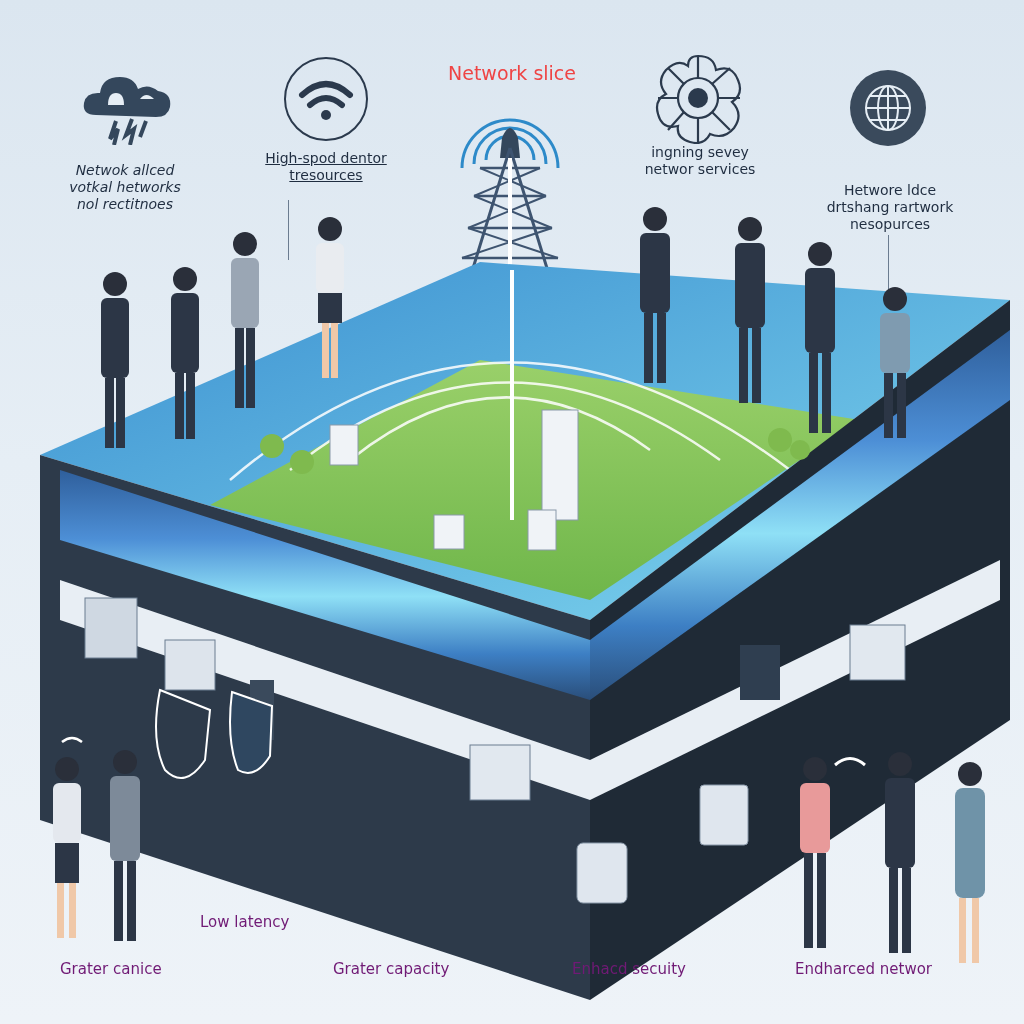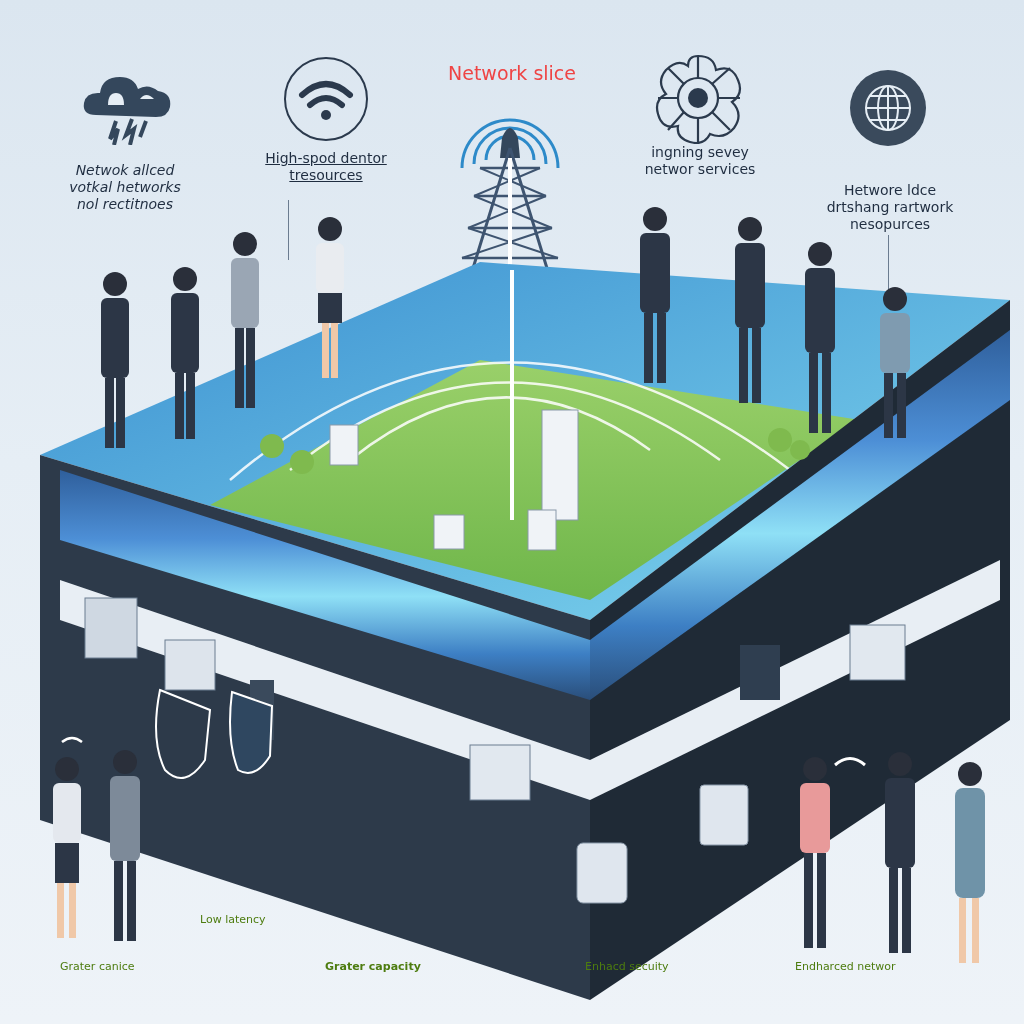"Low latency" .bottom-label { color: #4d7c0f -> #701a75; font-size: 11px -> 15px }
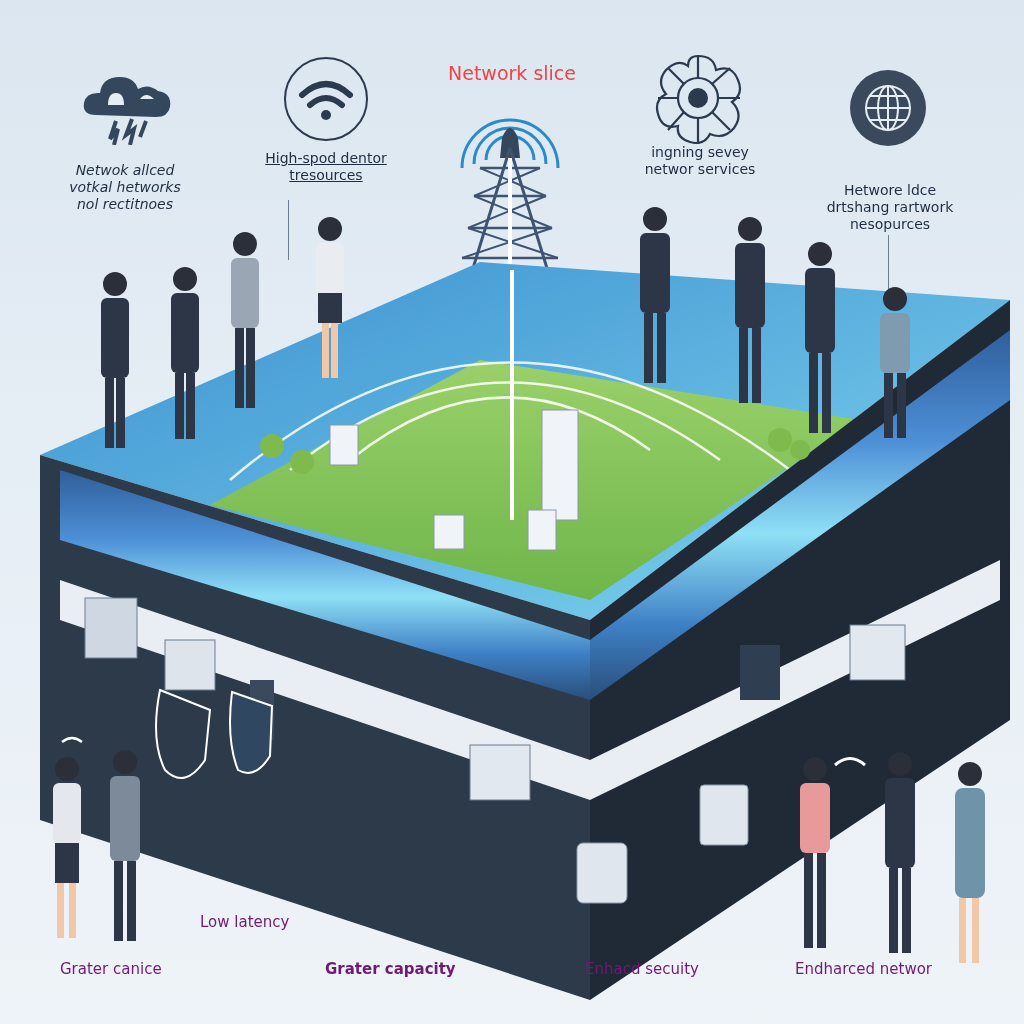"Grater capacity" div.bottom-label { font-weight: bold -> none; left: 325px -> 333px }
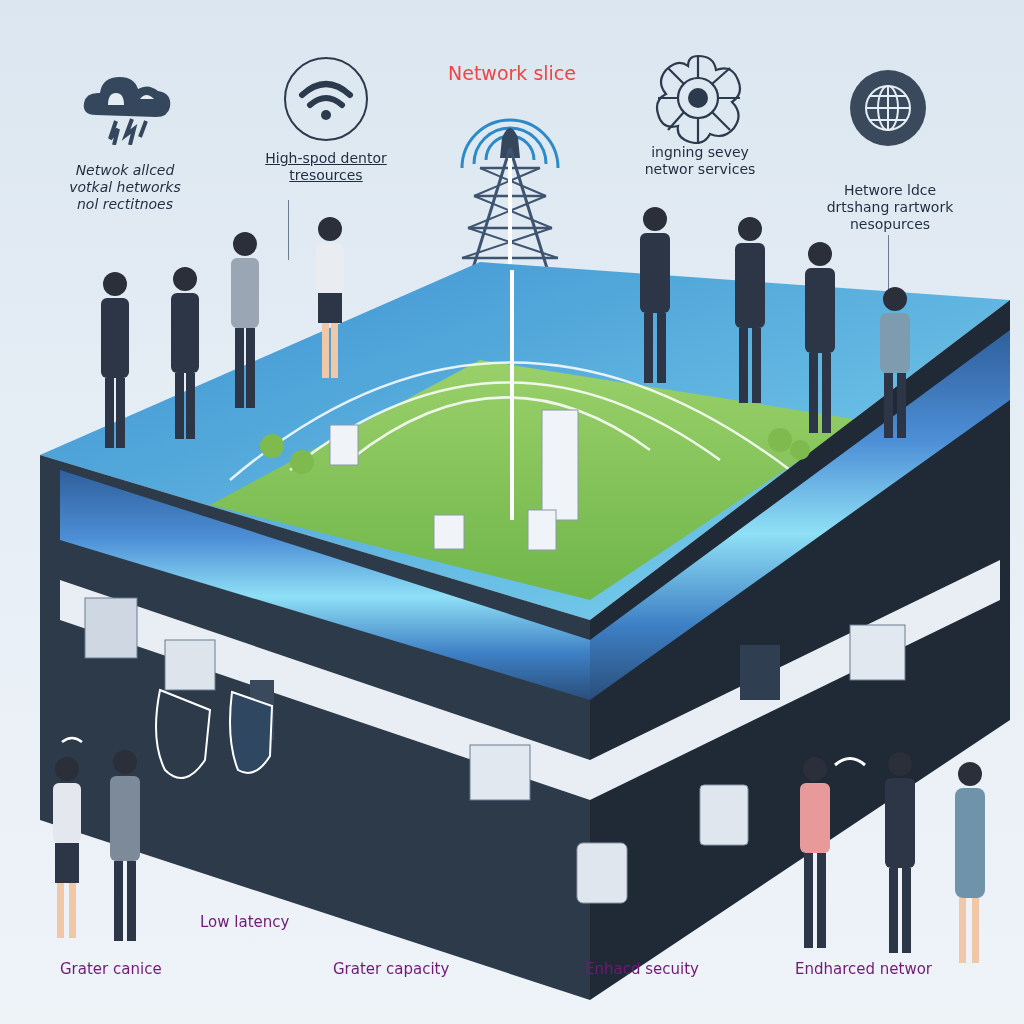"Enhacd secuity" div.bottom-label { margin-left: 13px -> none }
